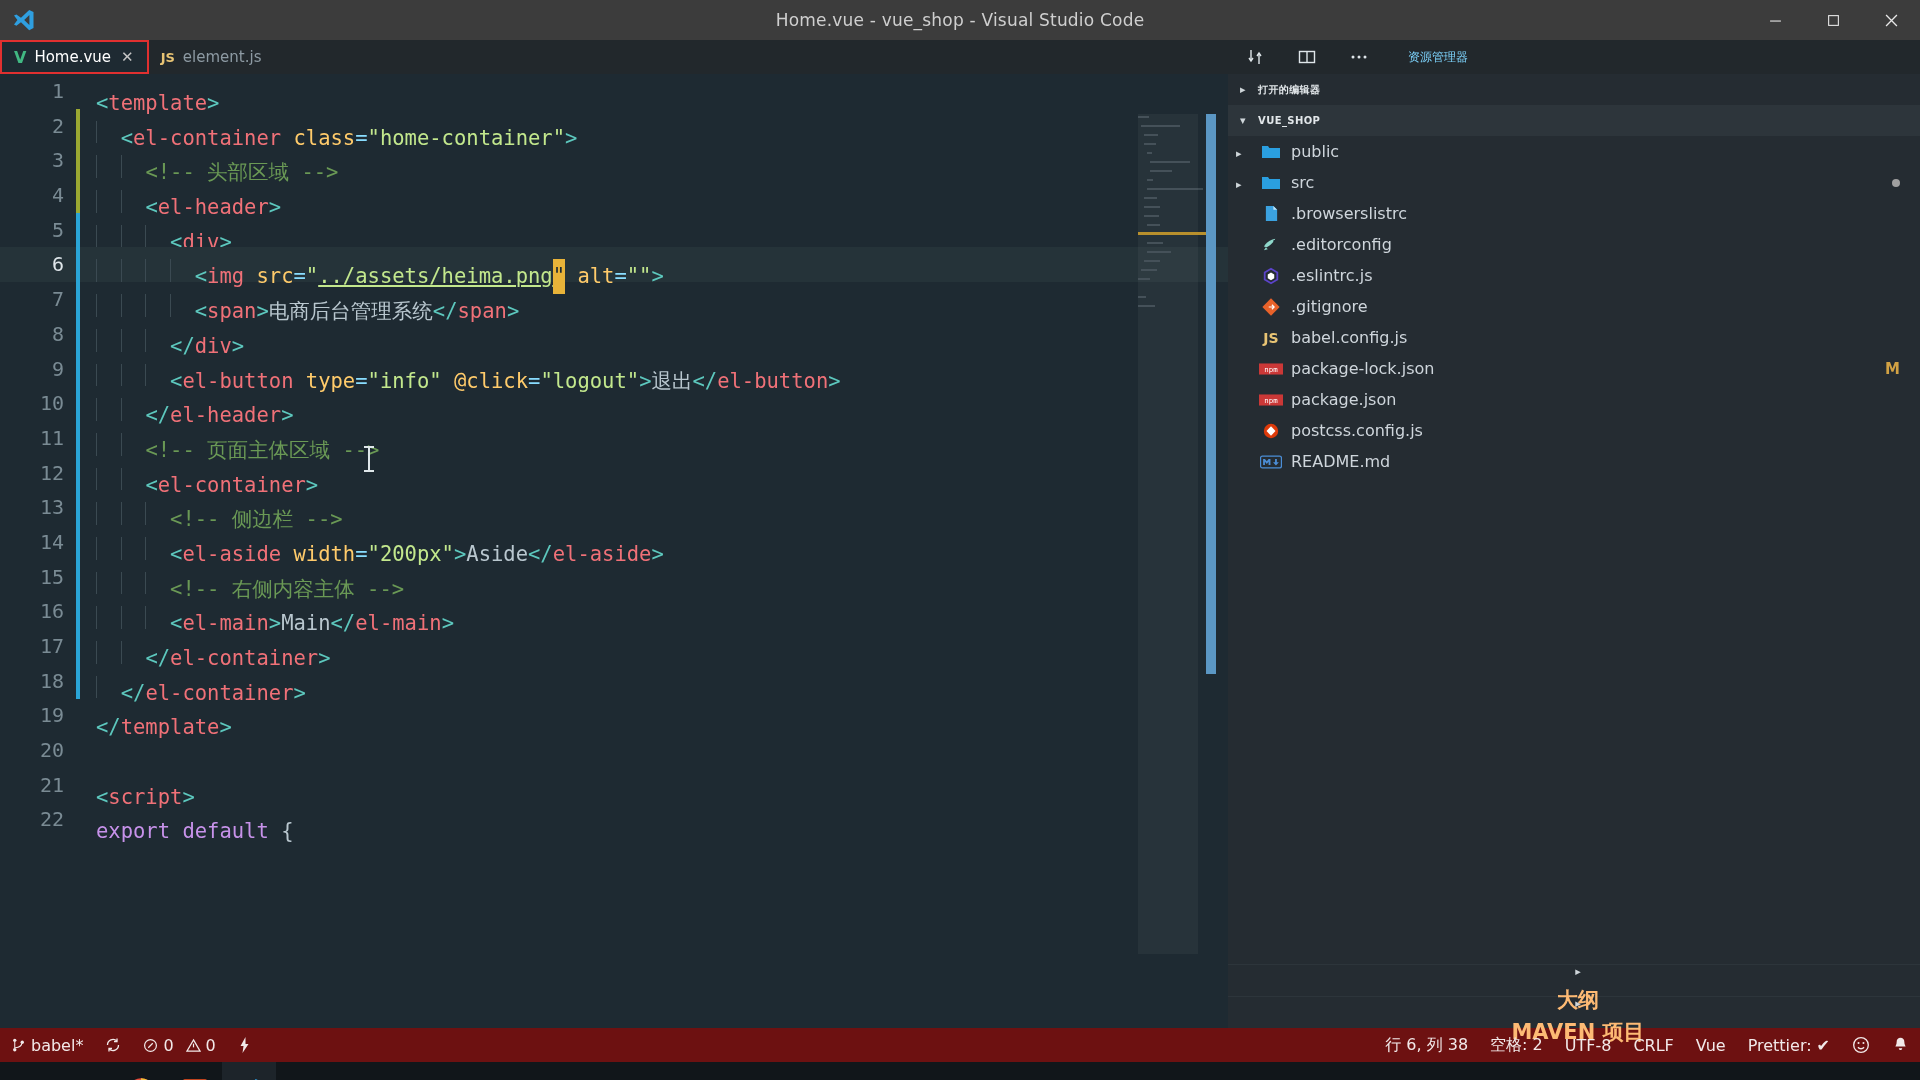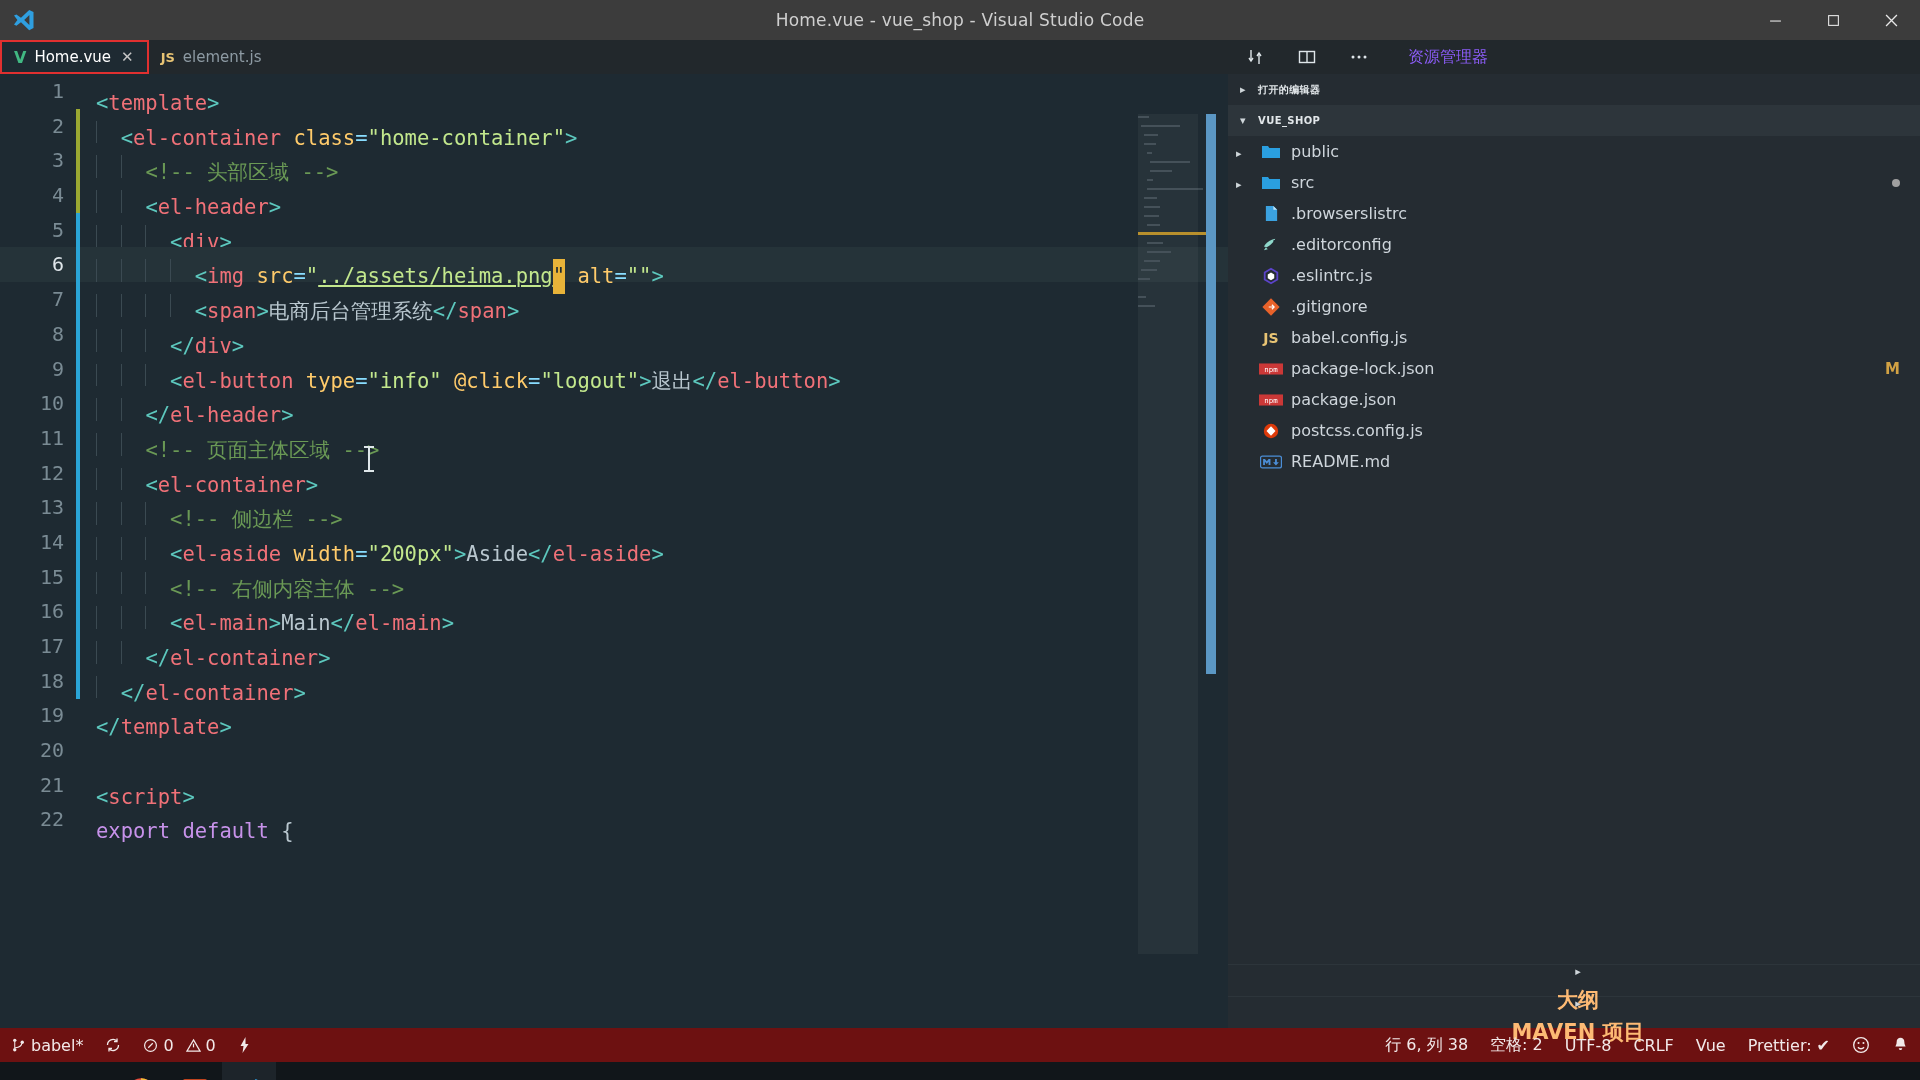"资源管理器" .side-title { color: #8b5cf6 -> #7dd3fc; font-size: 16px -> 12px }
